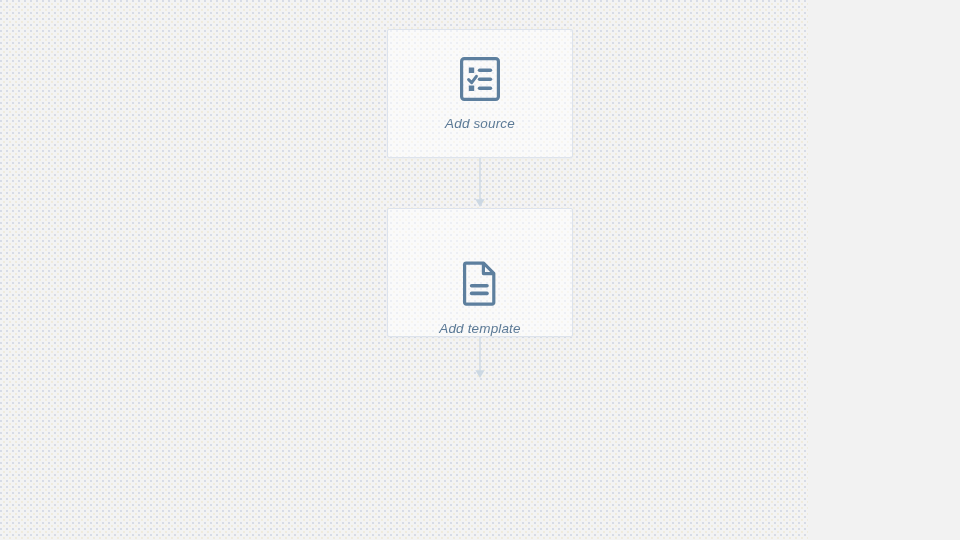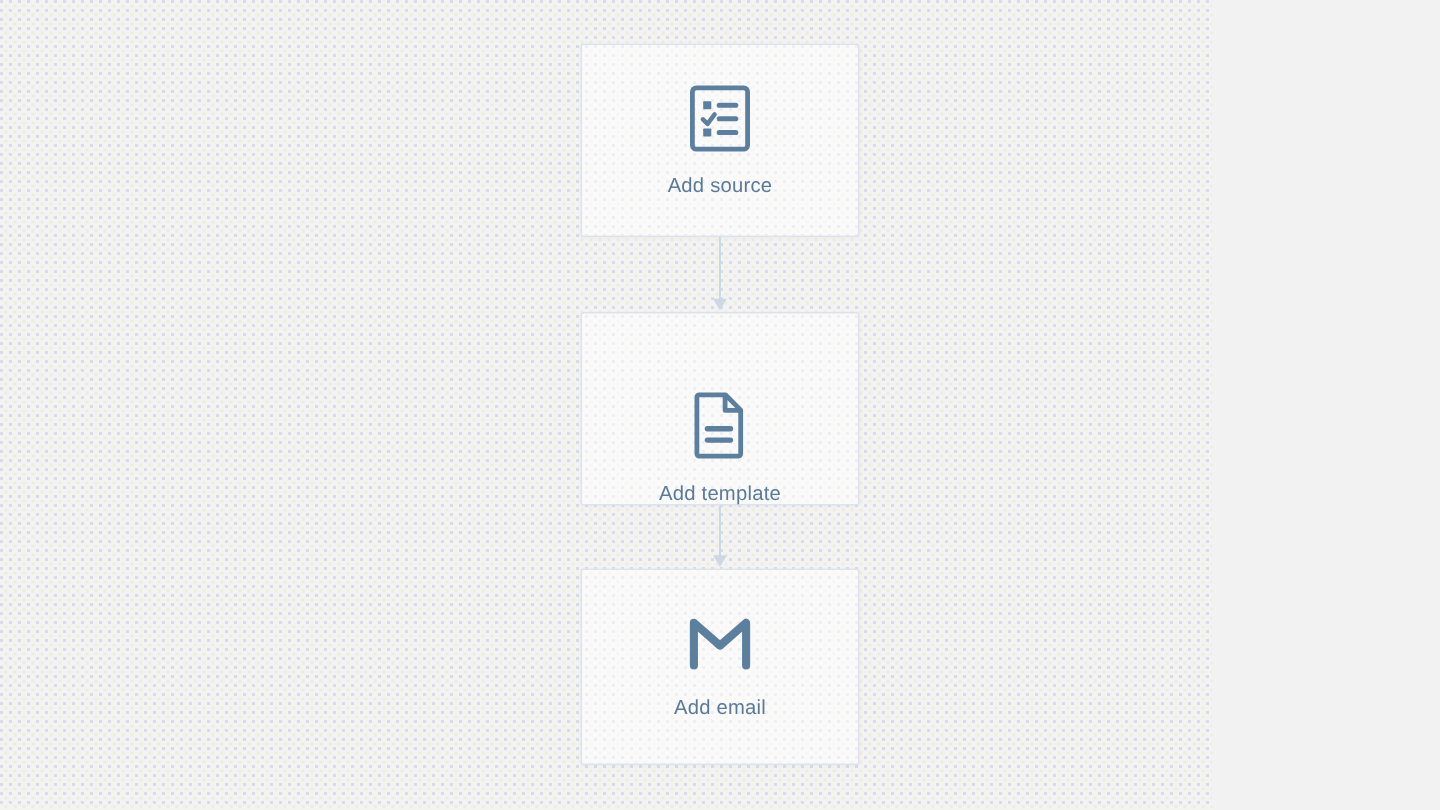"Add source" #flow-canvas { font-style: none -> italic }
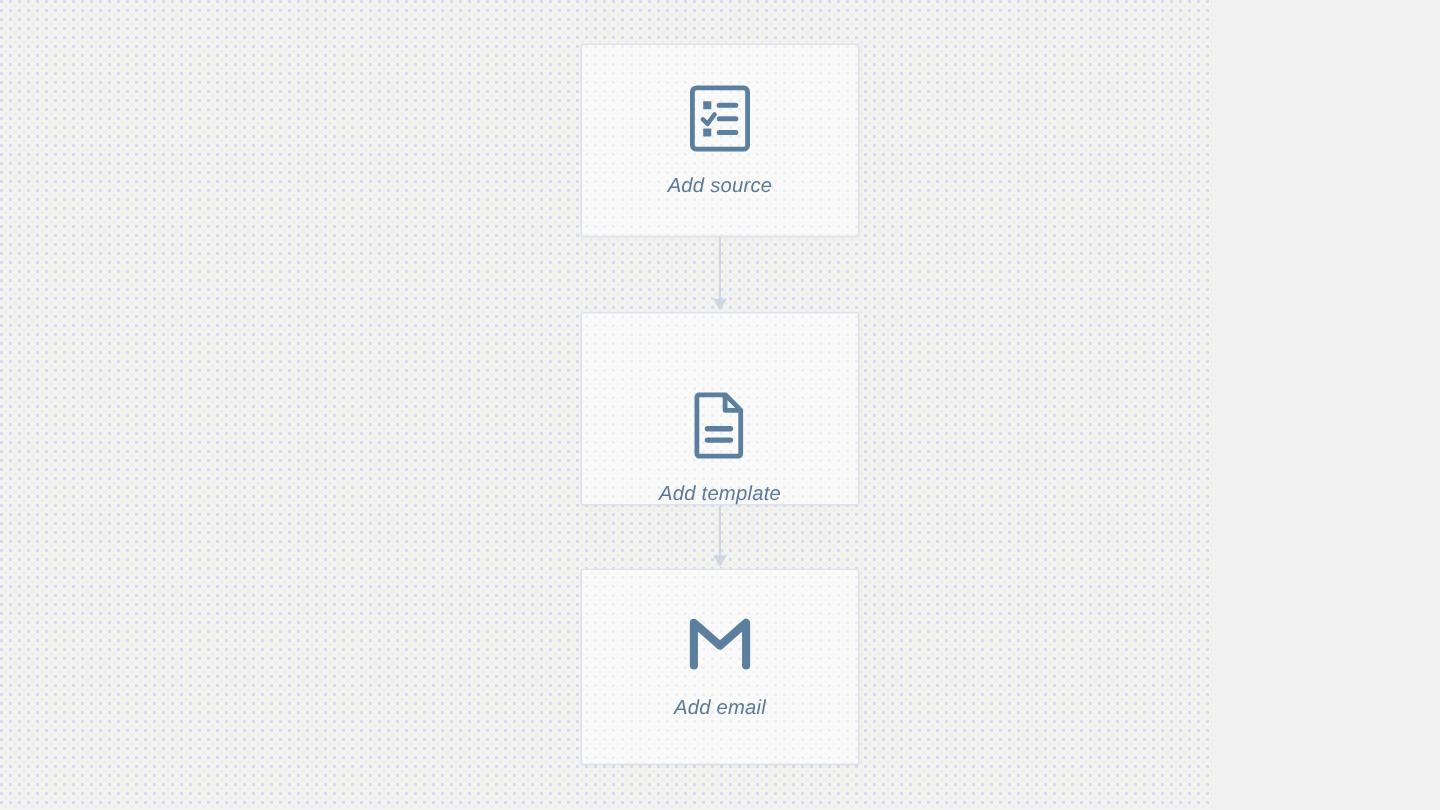"Add email" div.node-card { html: <div> <span> <svg> <polyline></polyline> </svg> </span> <span>Add email</span> </div> -> none }
